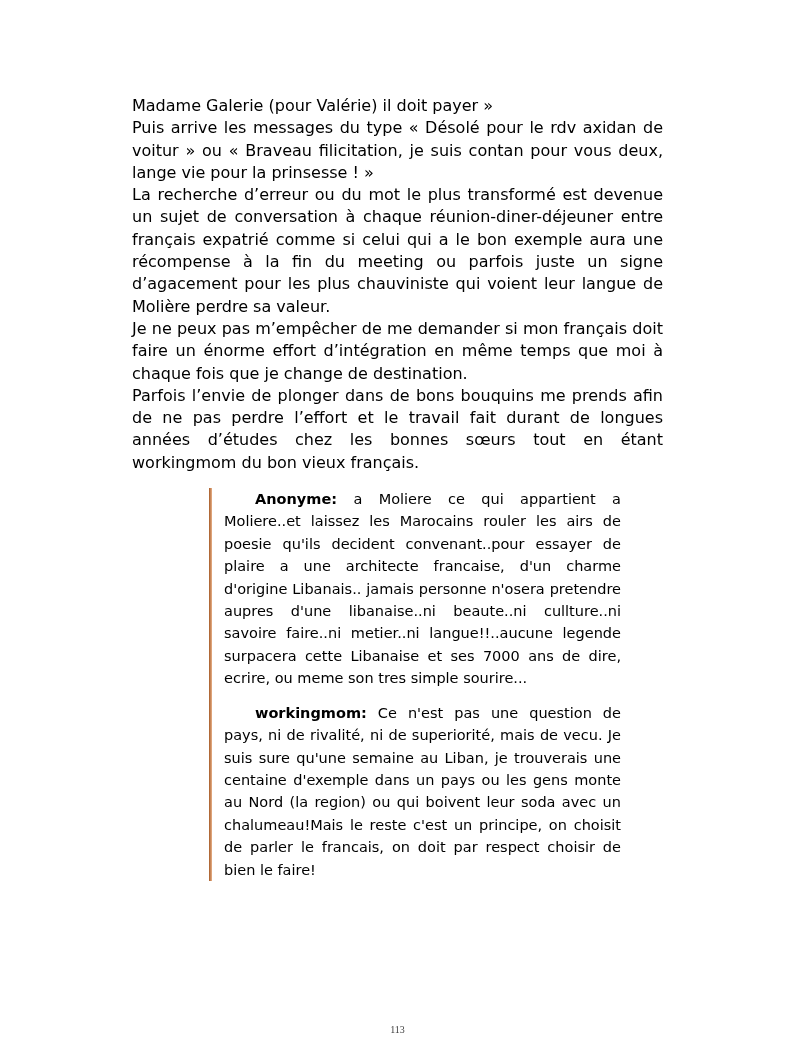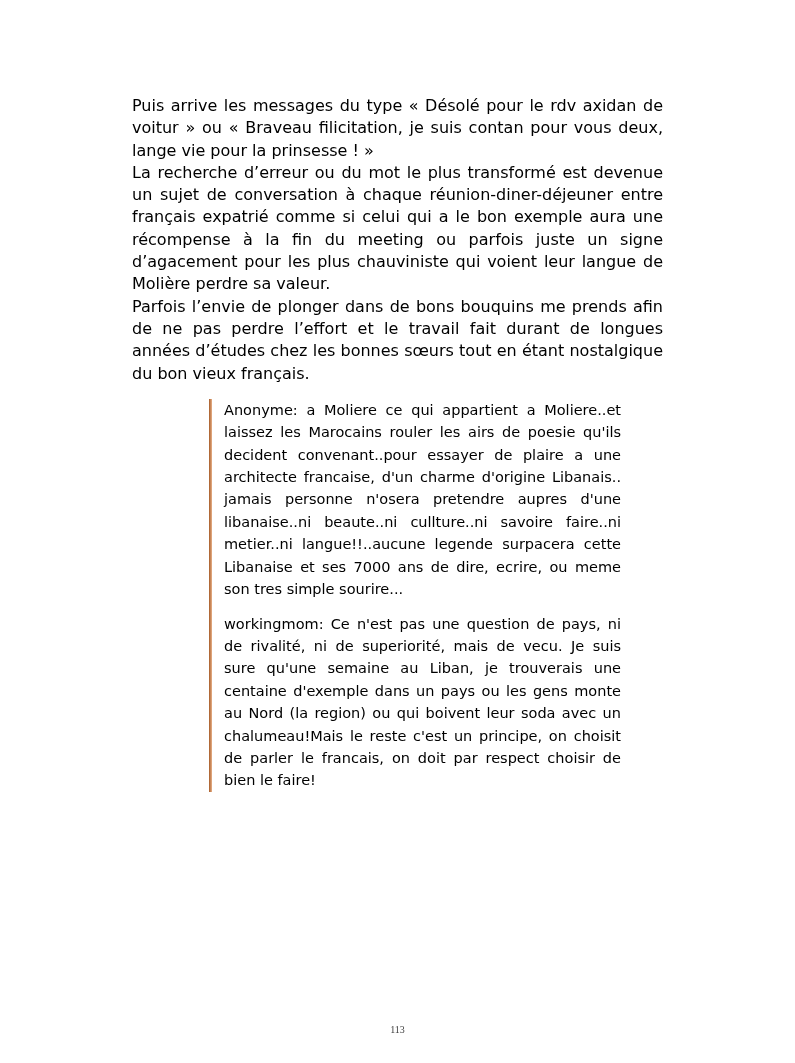"Madame Galerie (pour Valérie) il" p.para { html: none -> <p>Madame Galerie (pour Valérie) il doit payer »</p> }
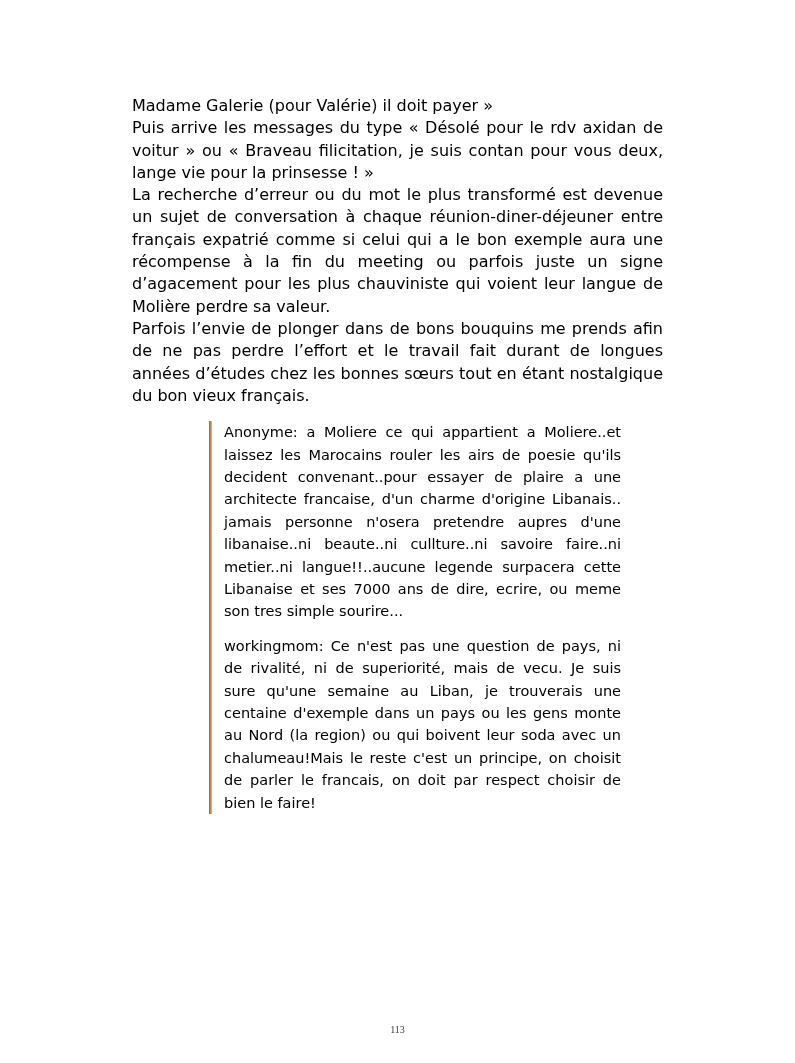"Je ne peux pas m’empêcher" p.para { html: none -> <p>Je ne peux pas m’empêcher de me demander si mon français doit faire un énorme effort d’intégration en même temps que moi à chaque fois que je change de destination.</p> }
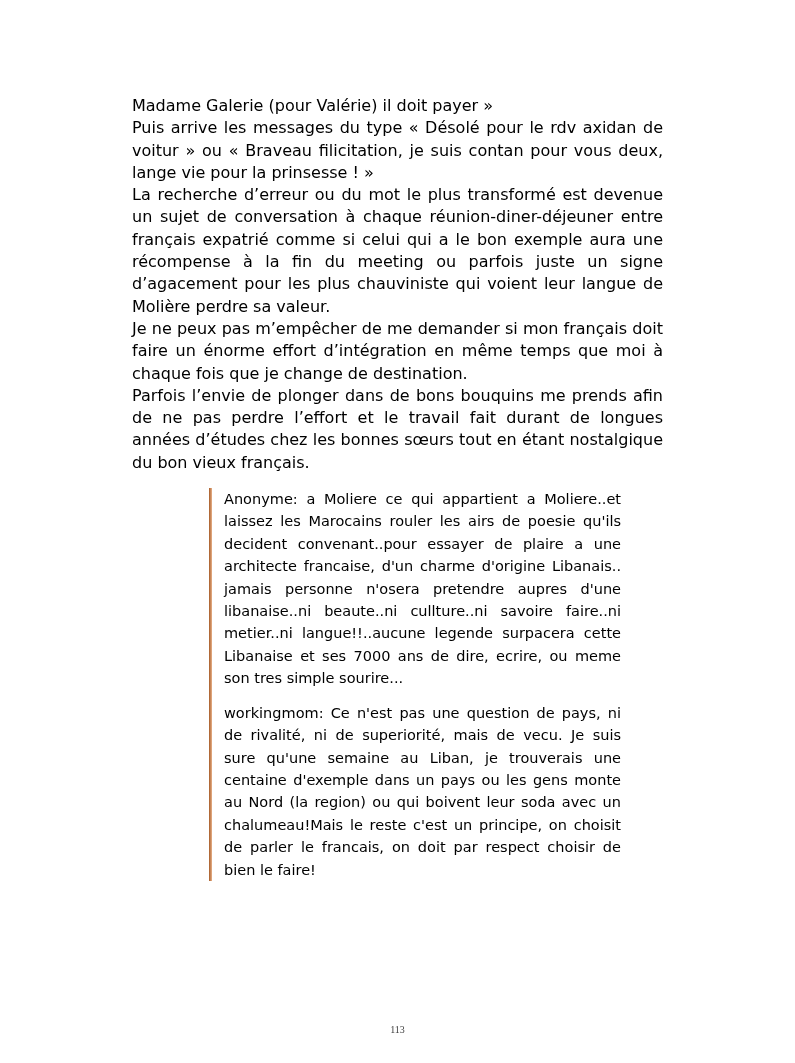"Parfois l’envie de plonger dans" p.para { text: nostalgique -> workingmom }
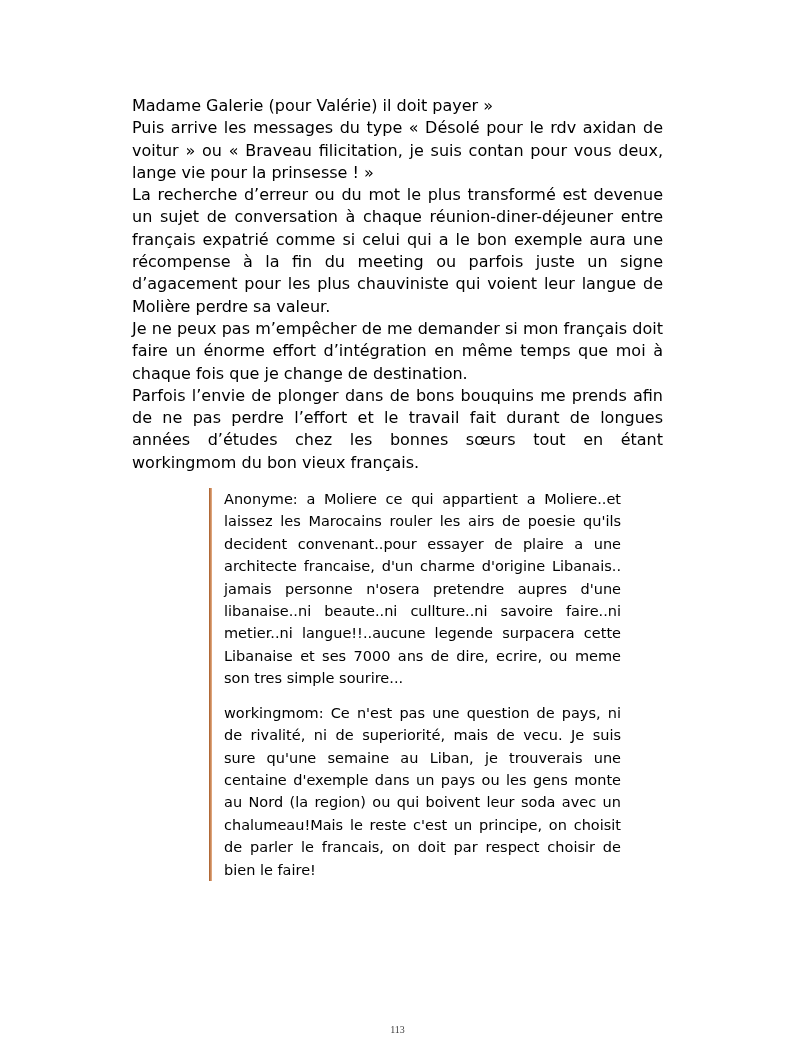"Anonyme:" .comment .author { font-weight: normal -> bold; margin-left: none -> 31px }
